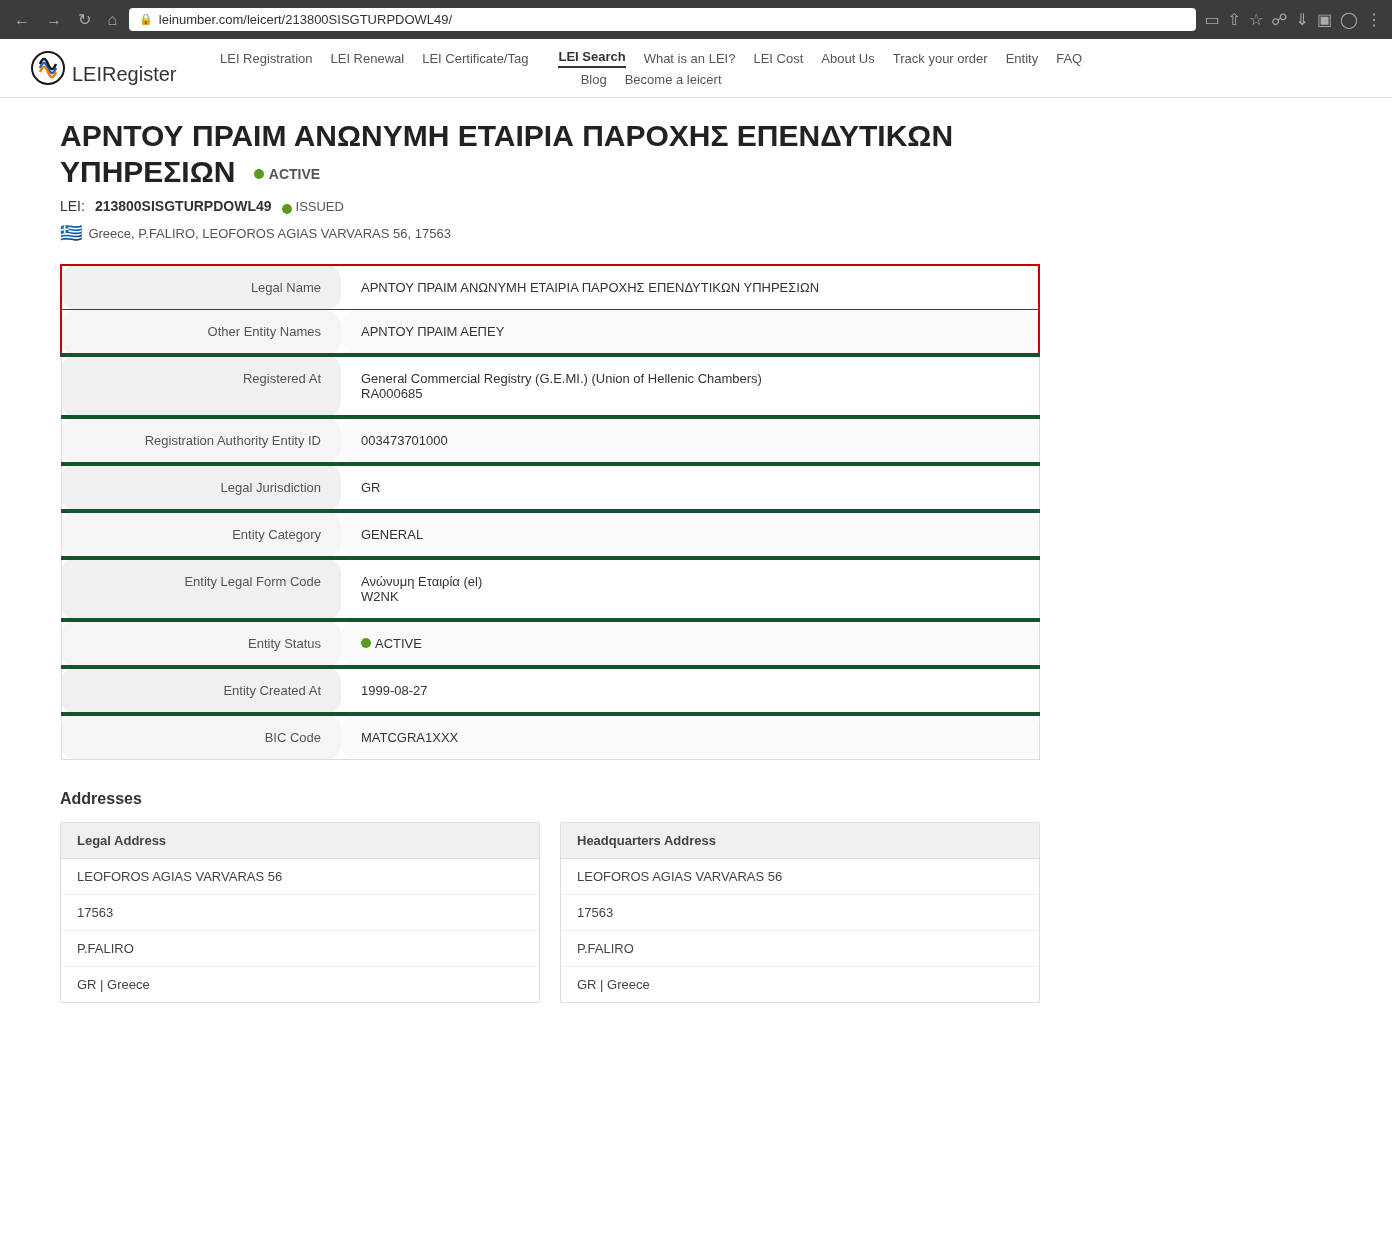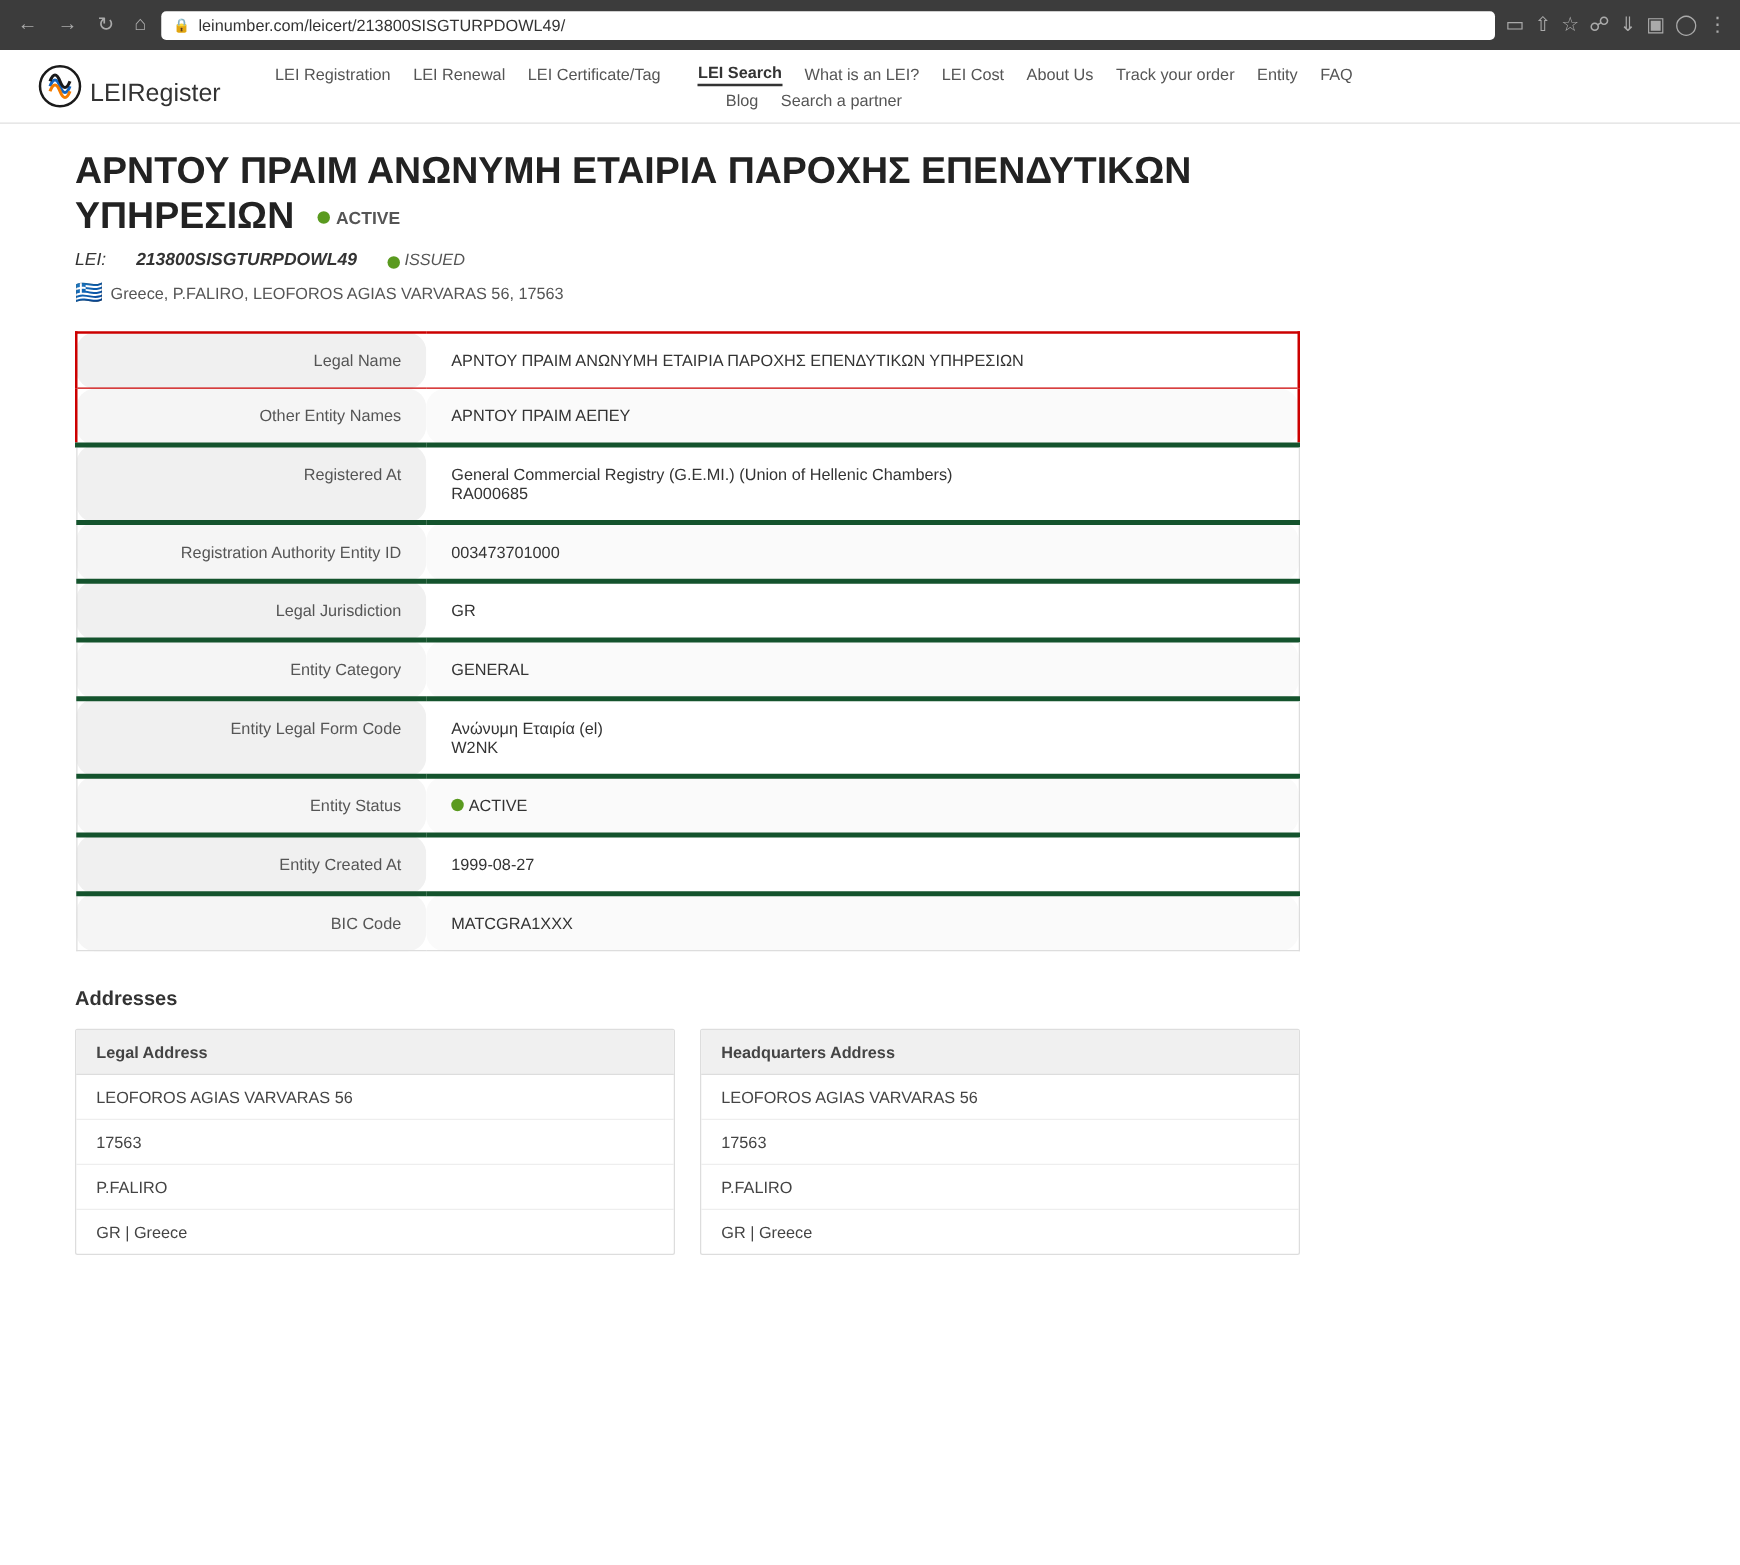"Search a partner" a.nav-item { text: Search a partner -> Become a leicert }
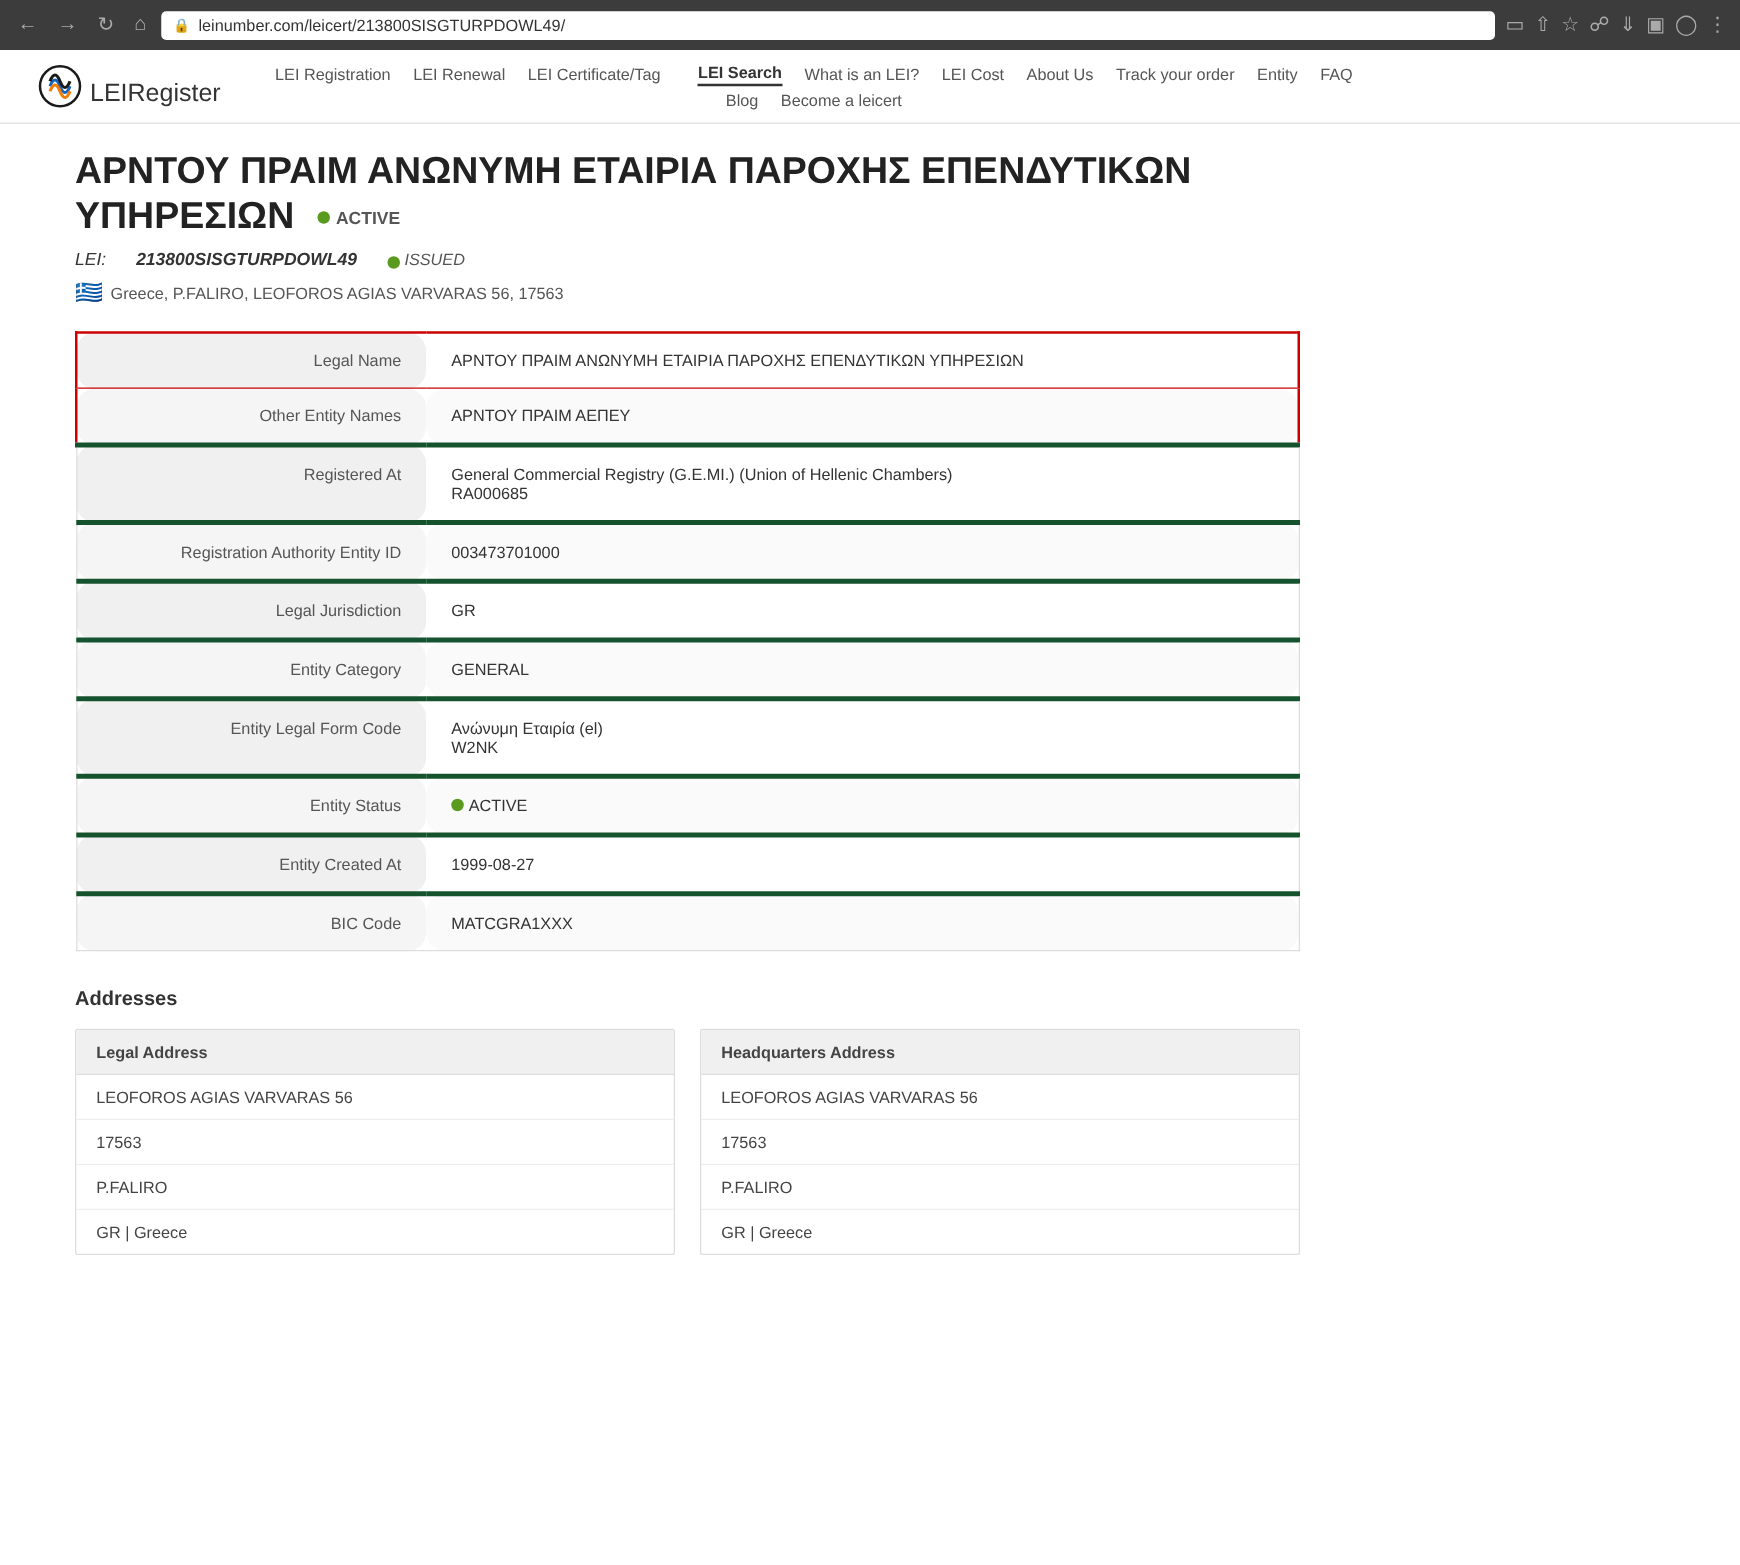"LEI:" .lei-row { font-style: italic -> none; gap: 24px -> 10px }
